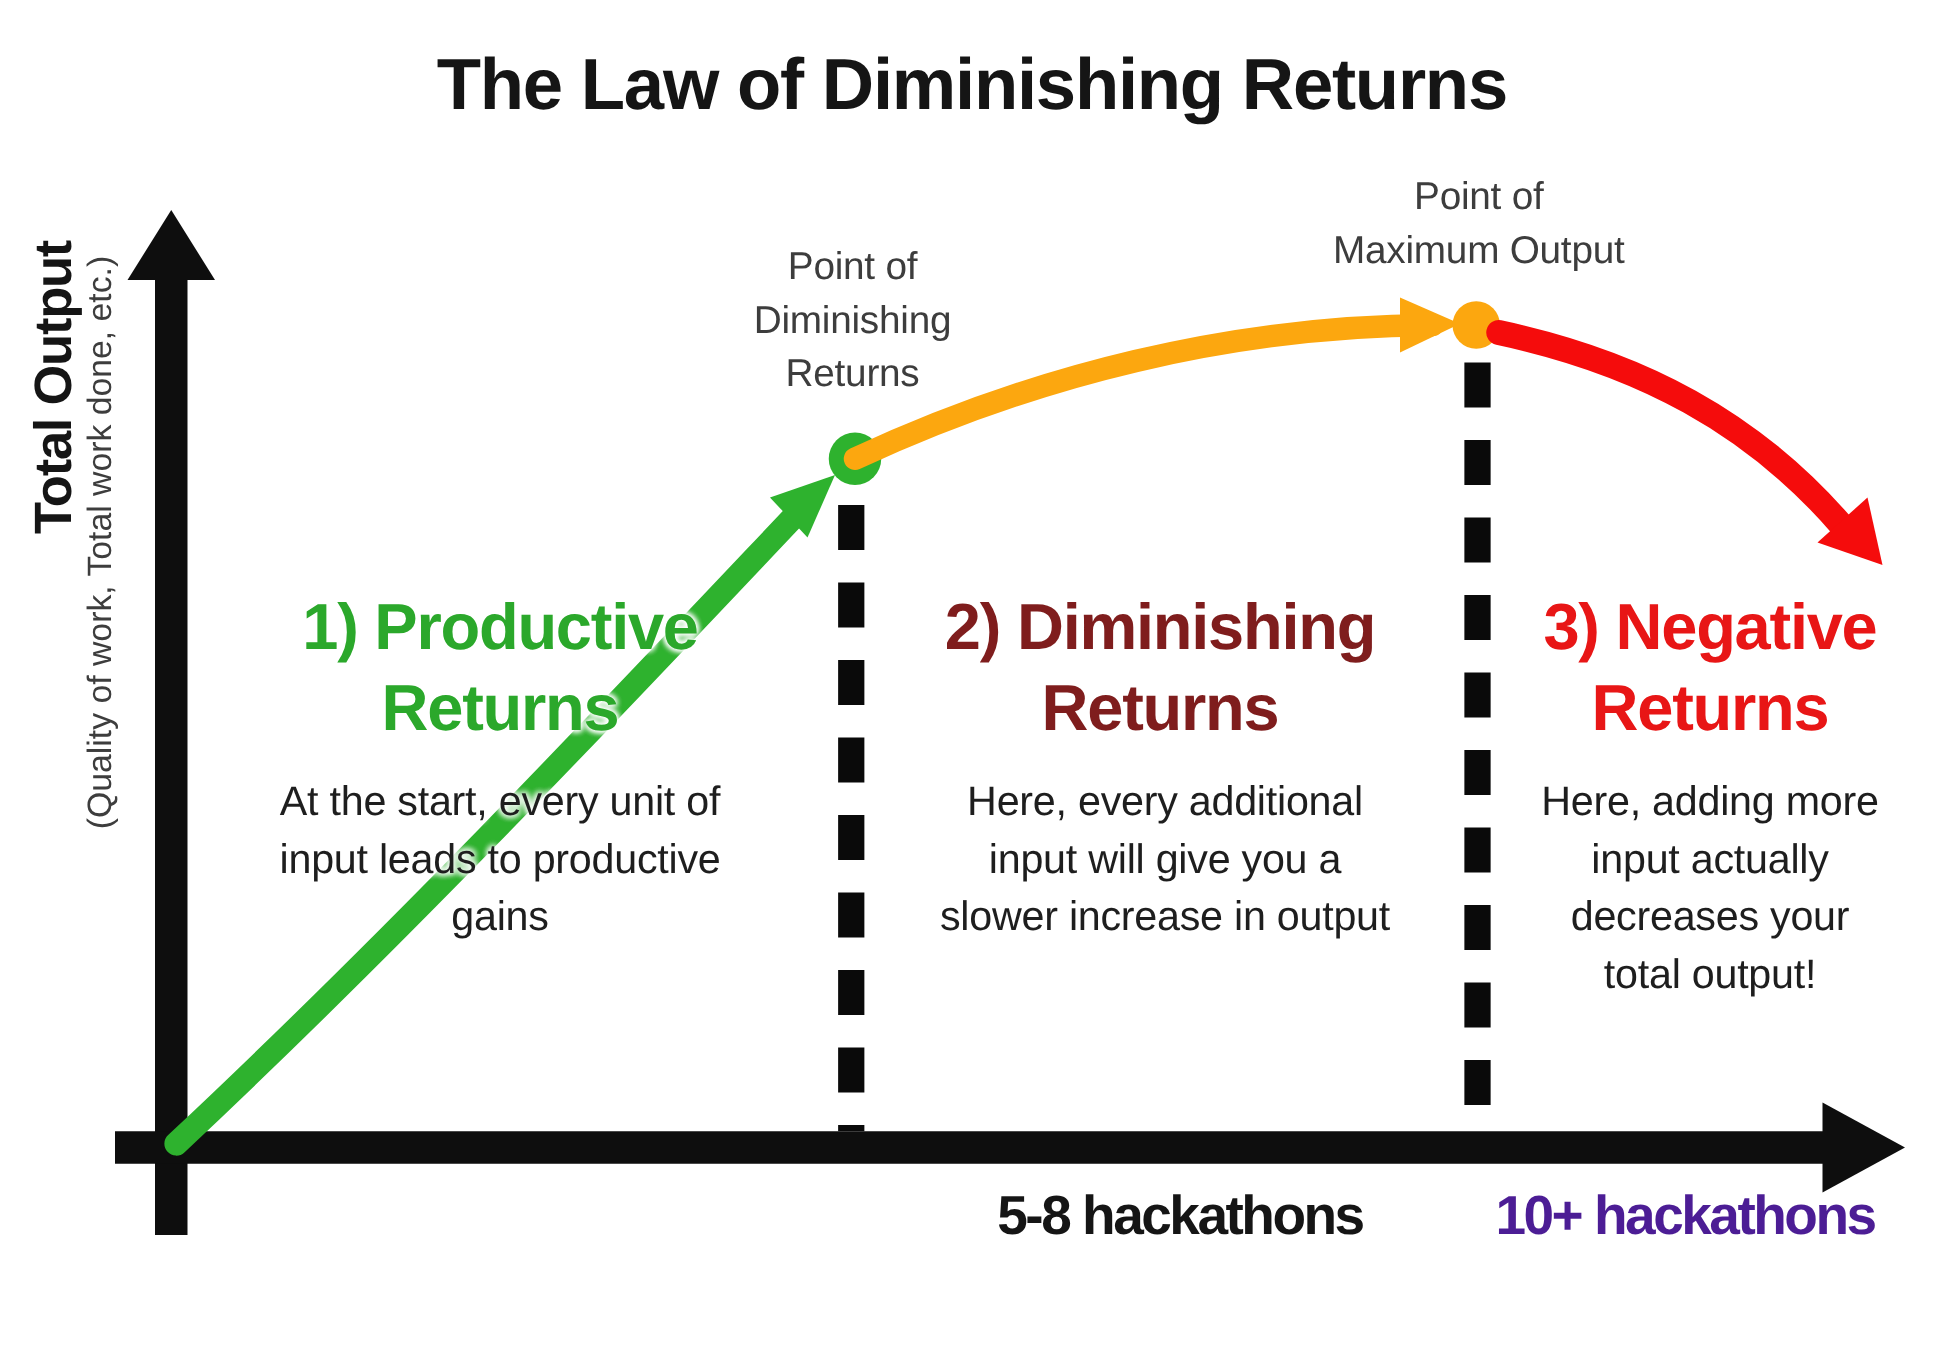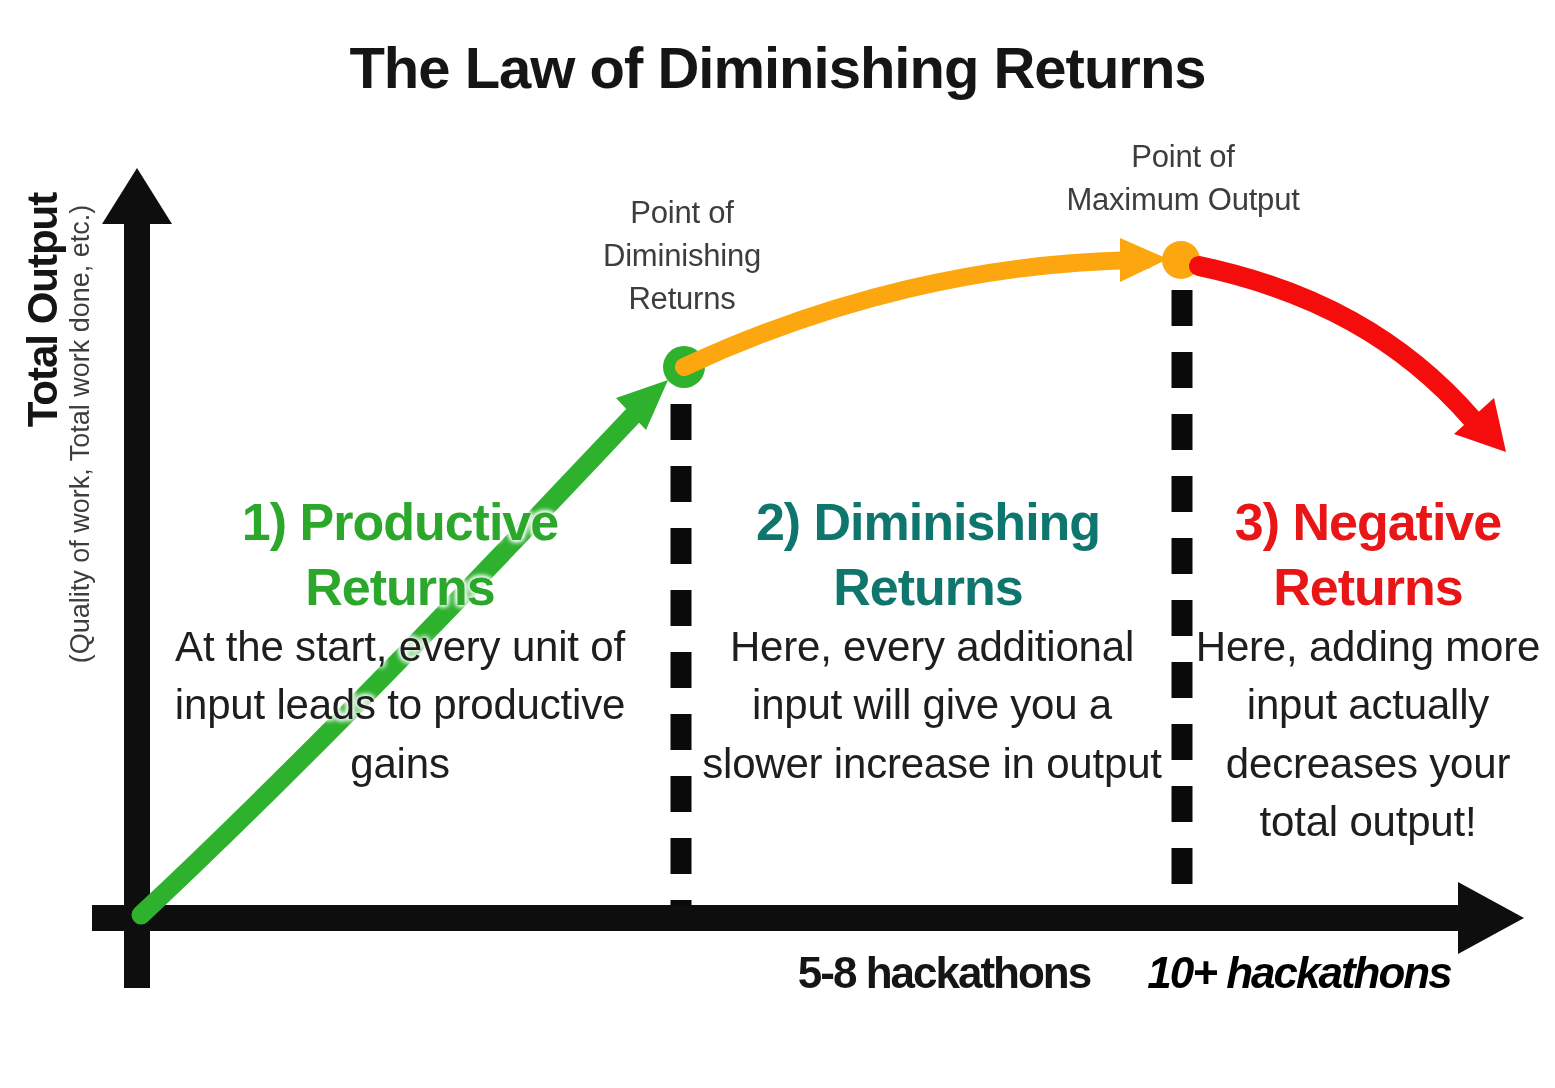"1) Productive" .section-heading { margin-top: 20px -> none }
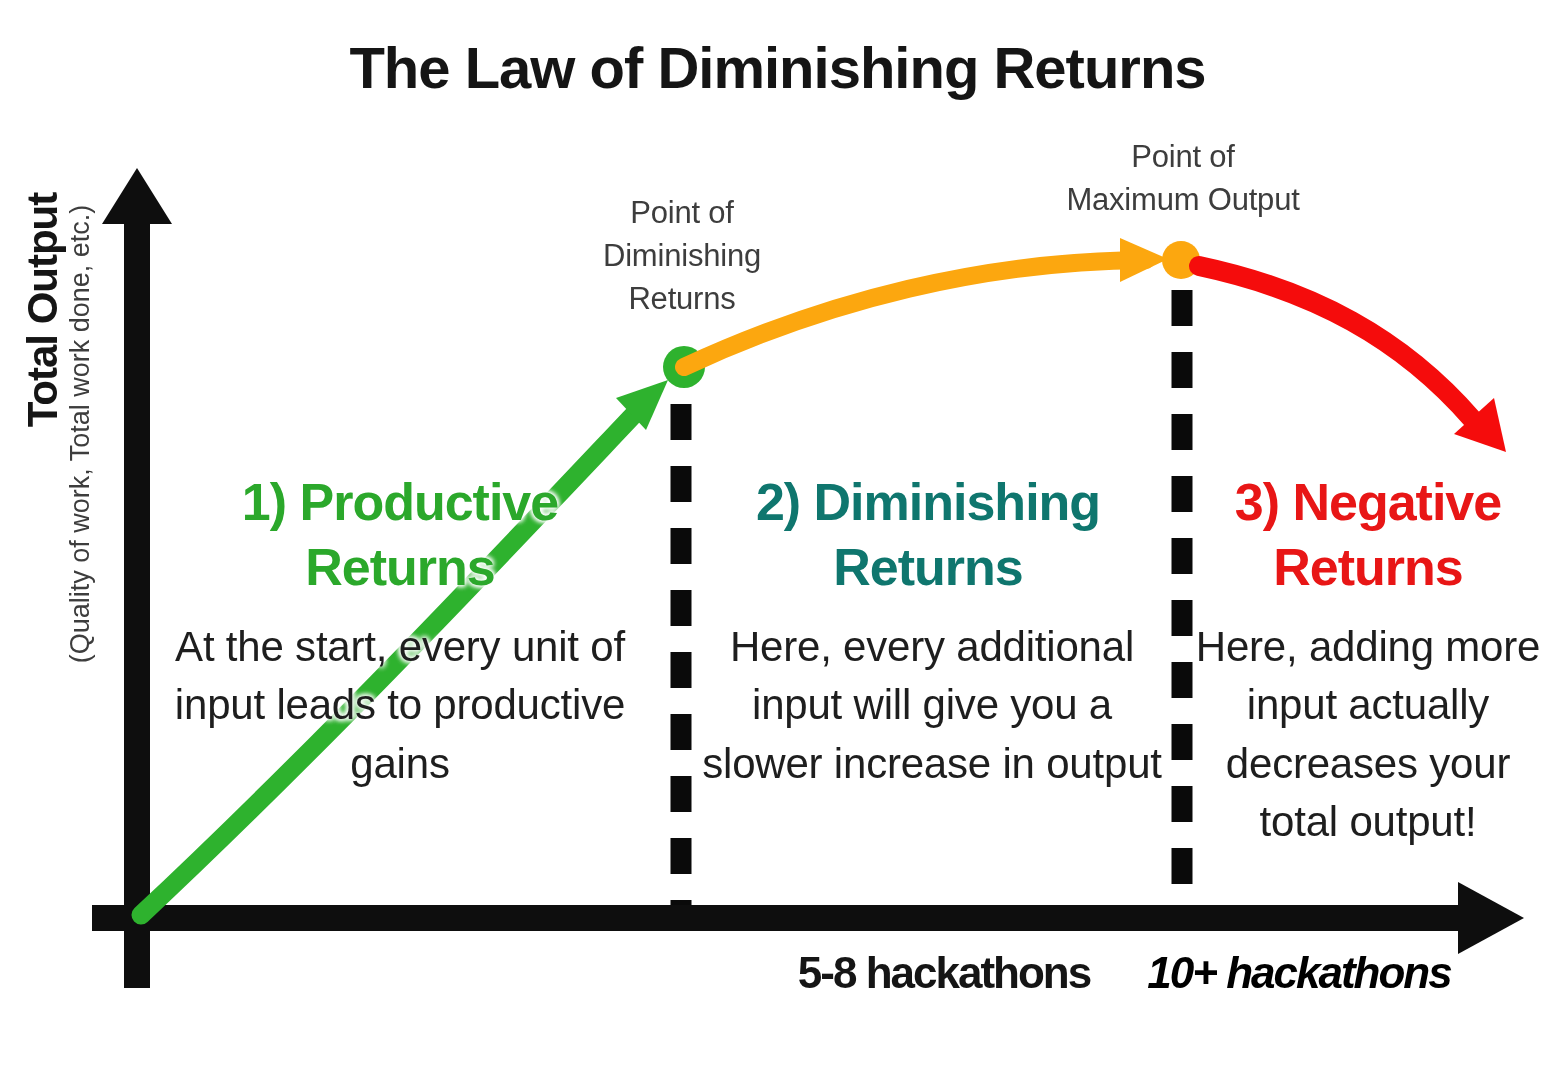"2) Diminishing" div.abs { color: #0f766e -> #7f1d1d }
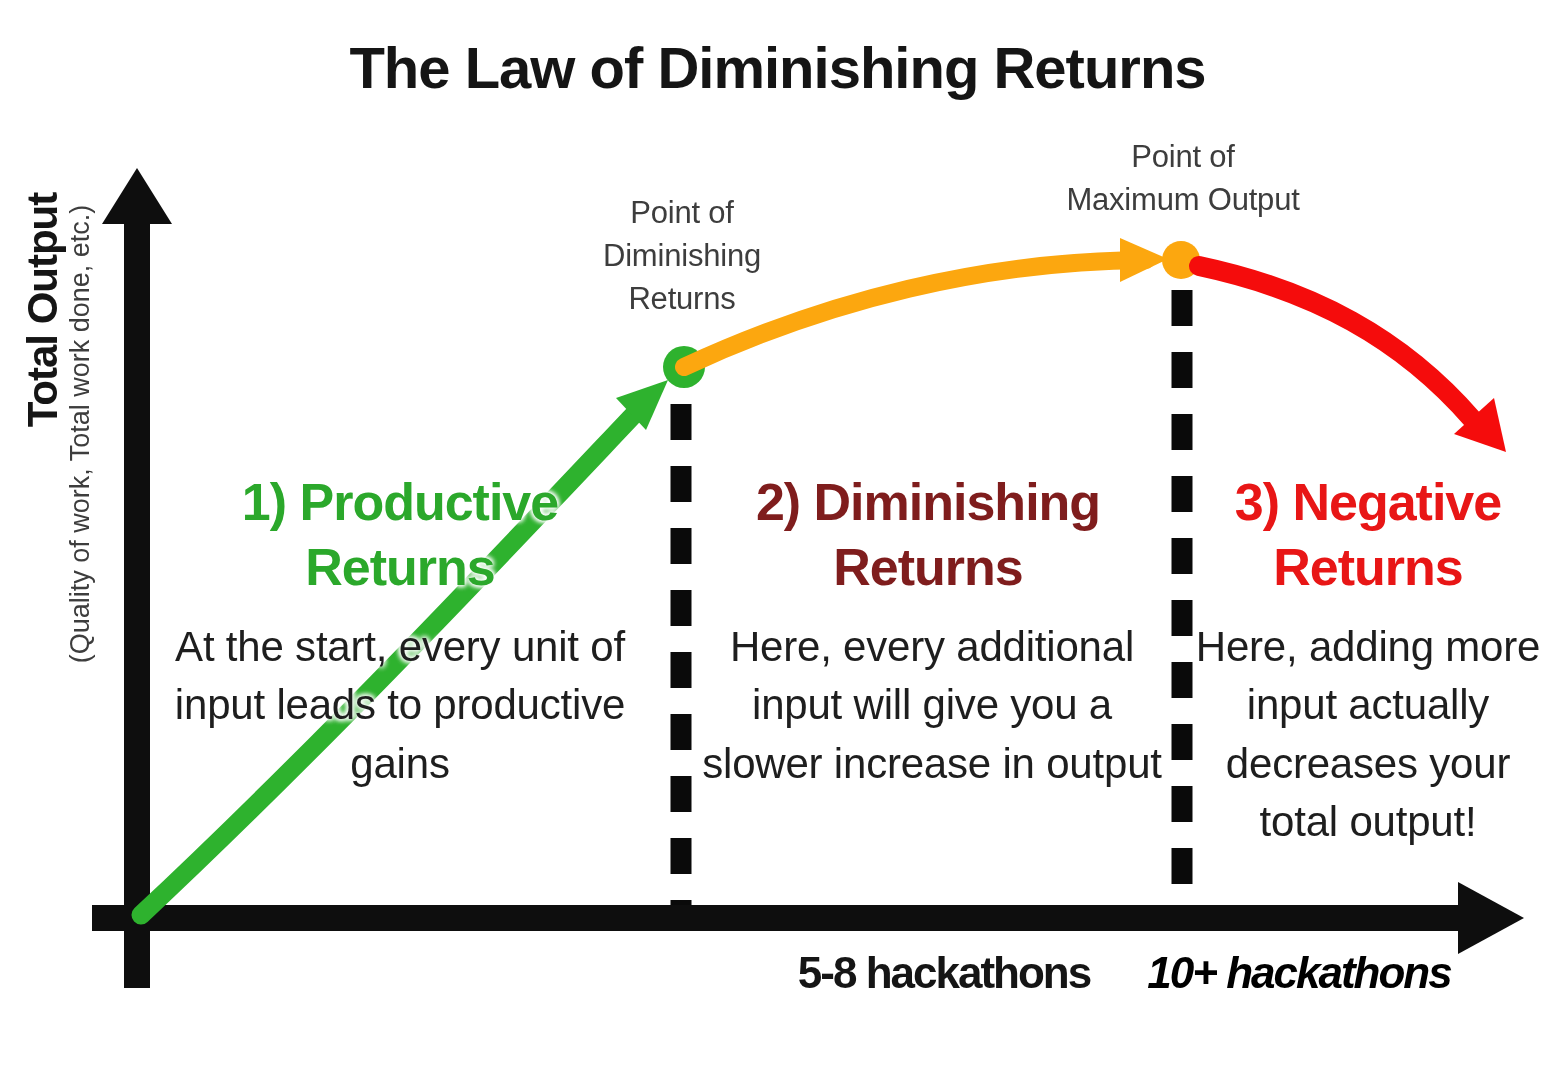"At the start, every unit" .section-body { font-size: 42px -> 33px }
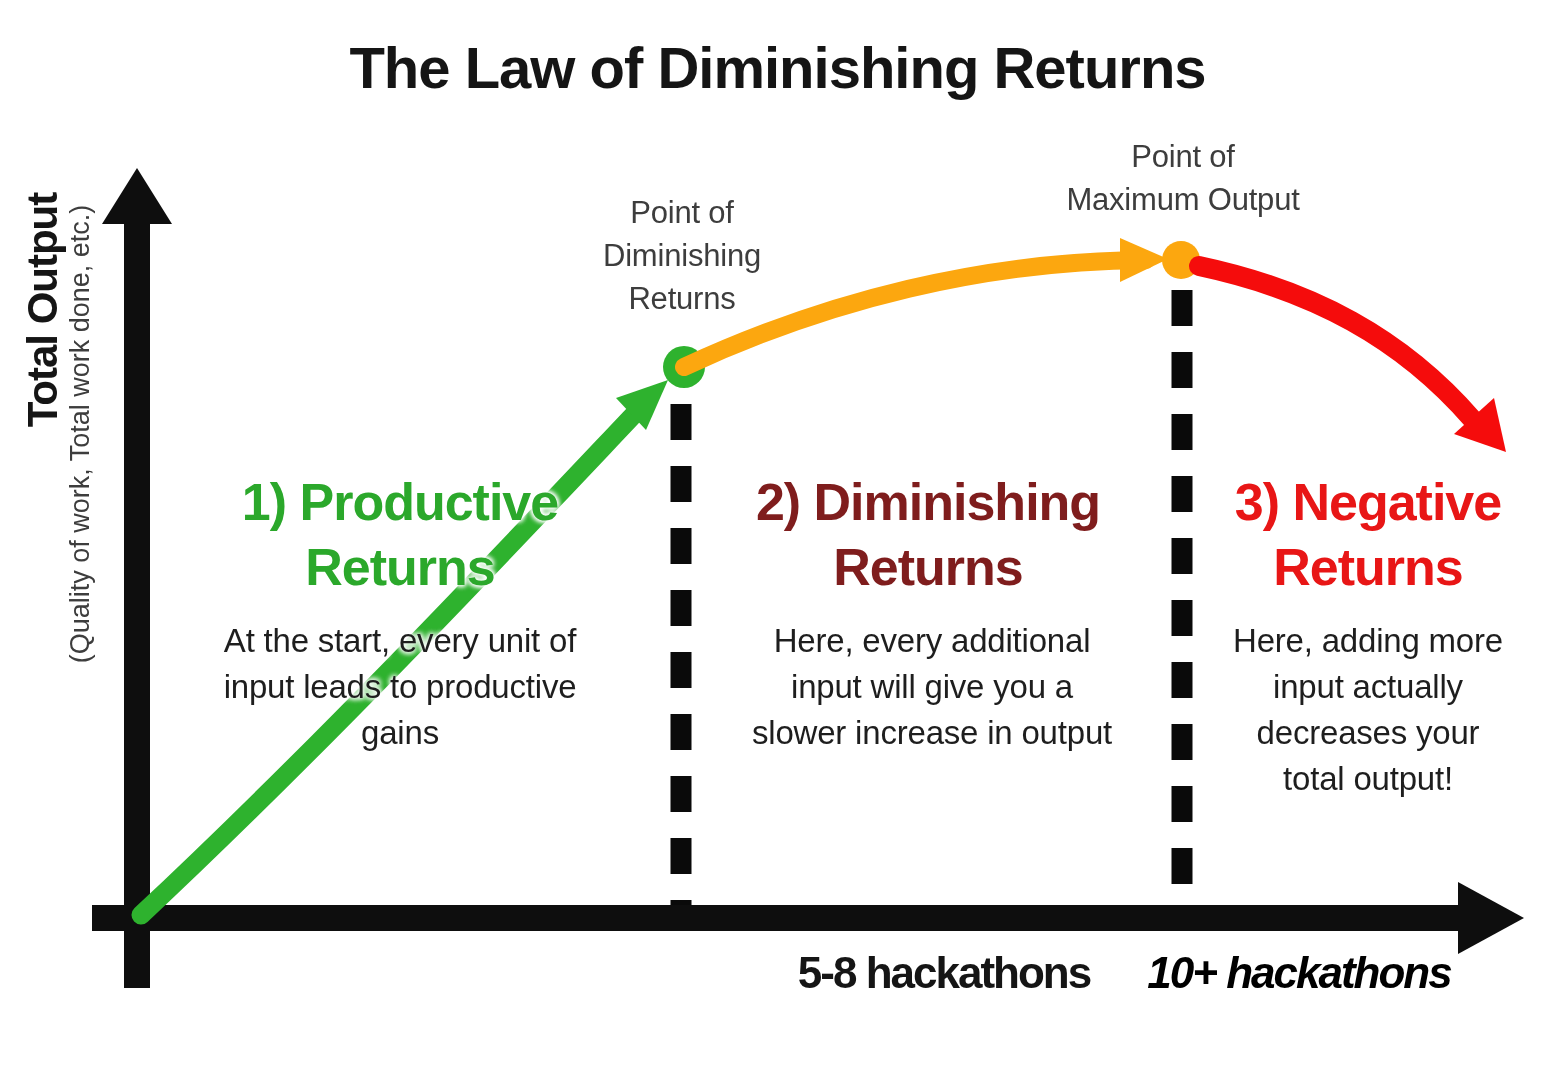"10+ hackathons" div.abs { color: #000000 -> #4c1d95; font-style: italic -> none; left: 1119px -> 1168px }
